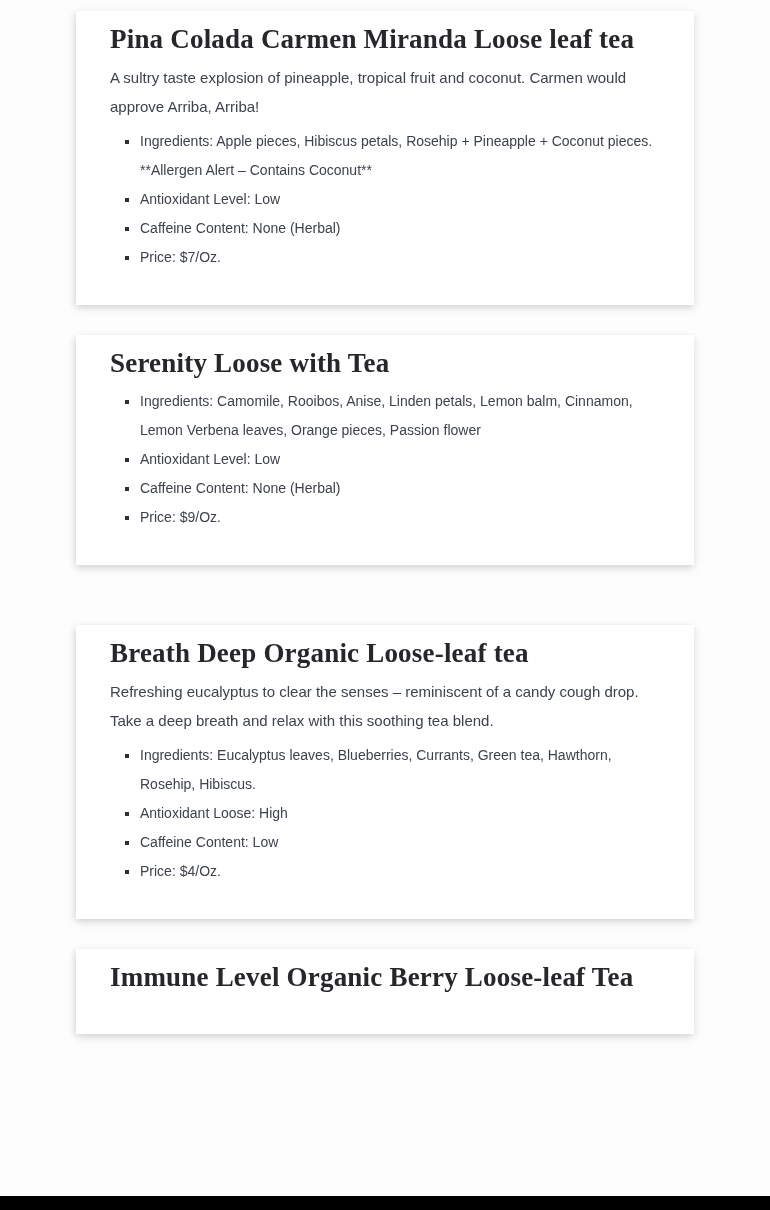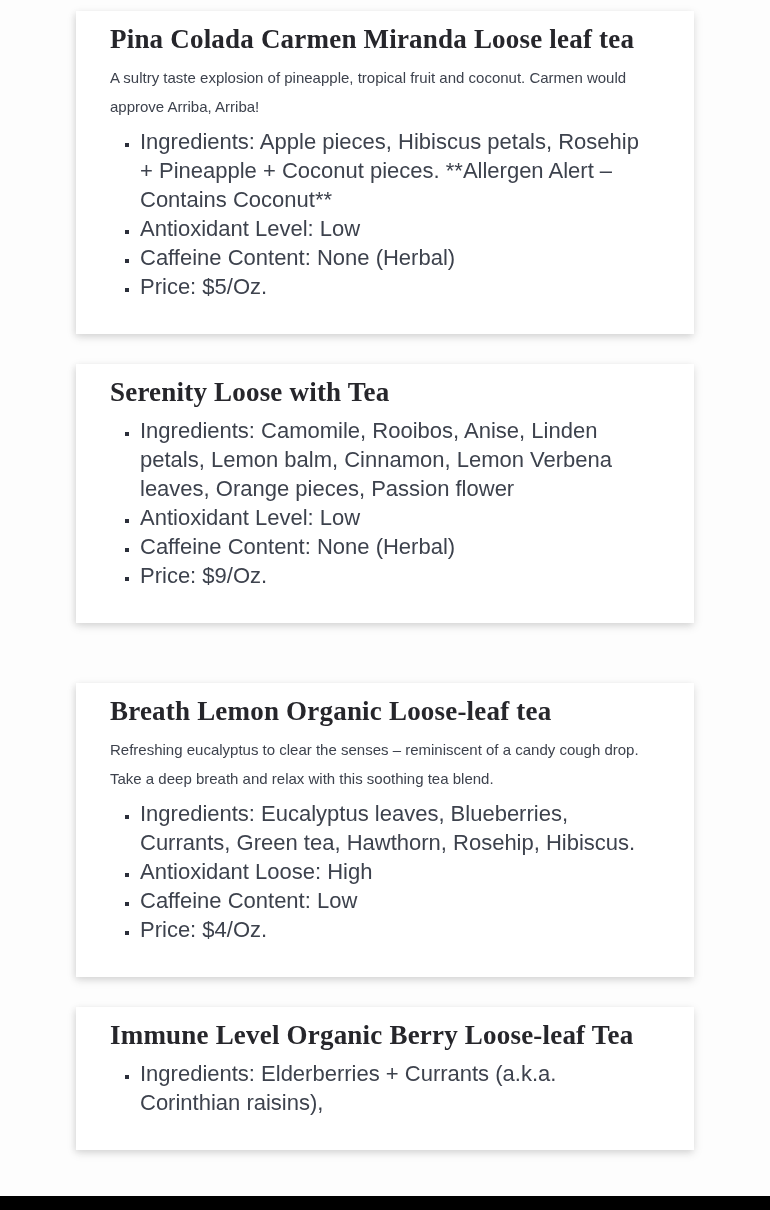"Ingredients: Apple pieces, Hibiscus" .card li { font-size: 22px -> 14px }
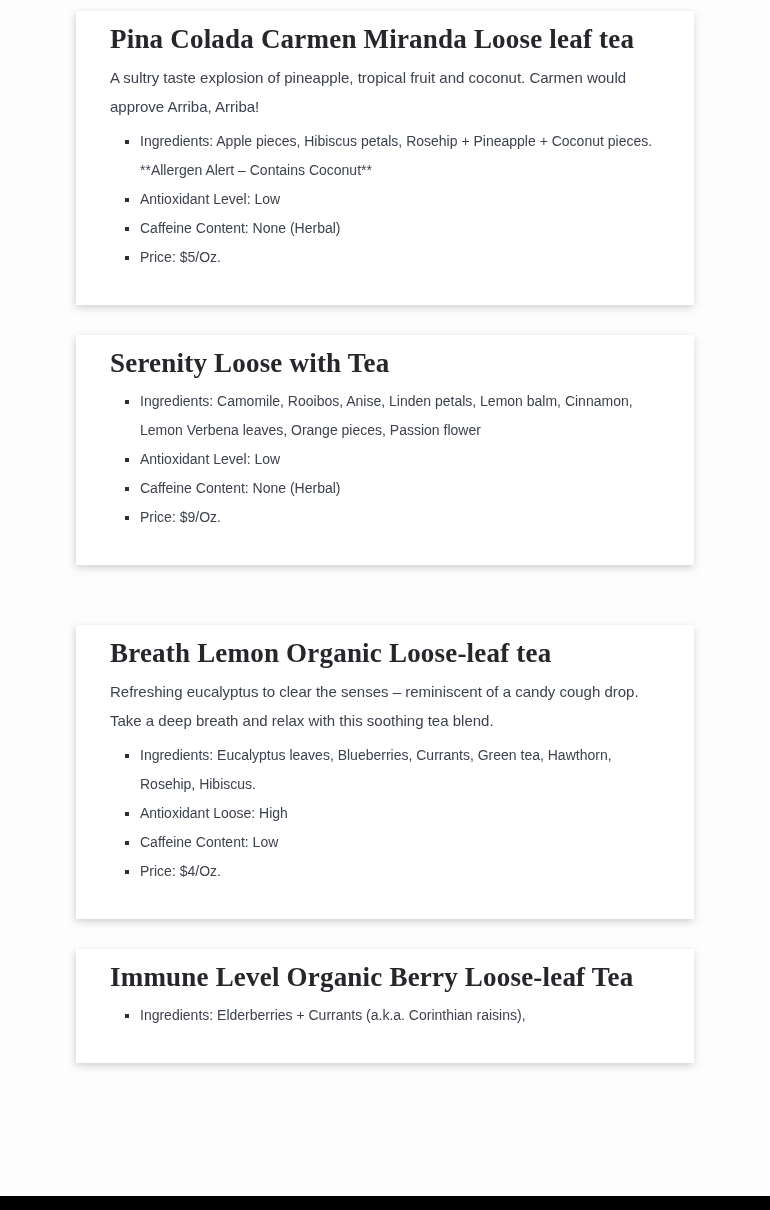"Price: $5/Oz." li { text: $5/Oz -> $7/Oz }
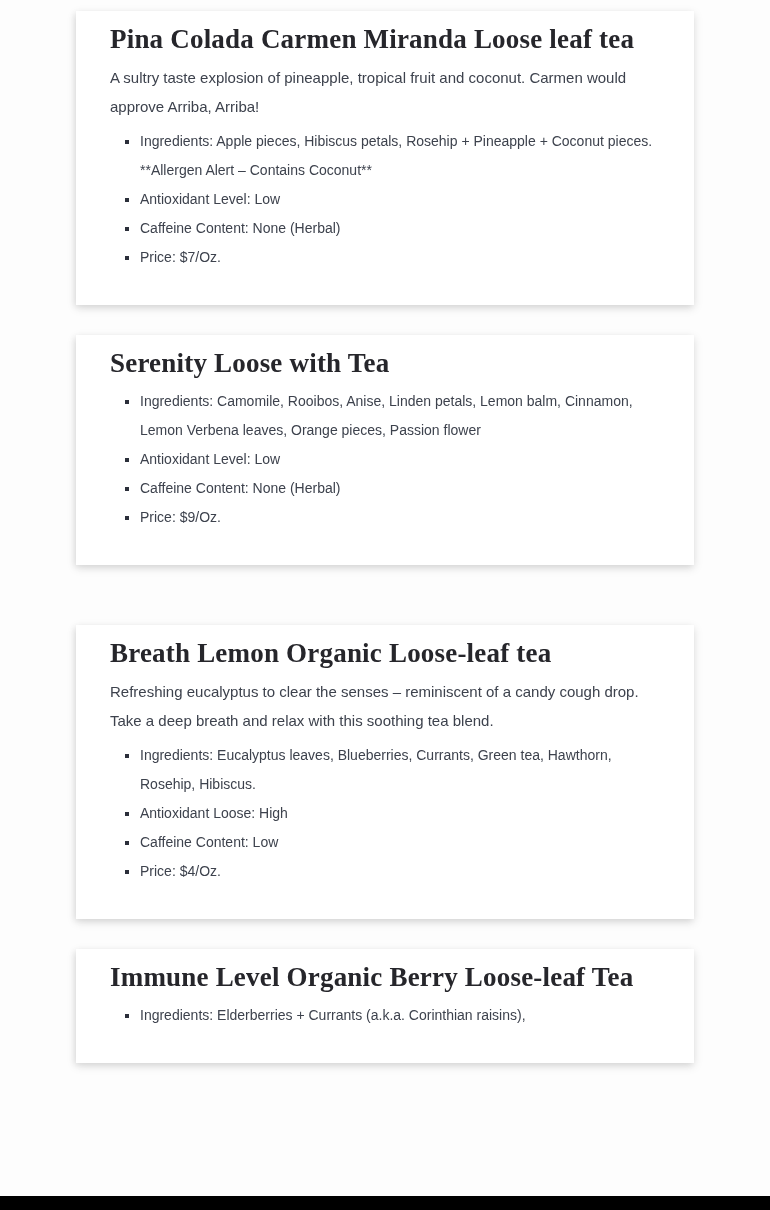"Breath Lemon Organic Loose-leaf tea" h2 { text: Lemon -> Deep }
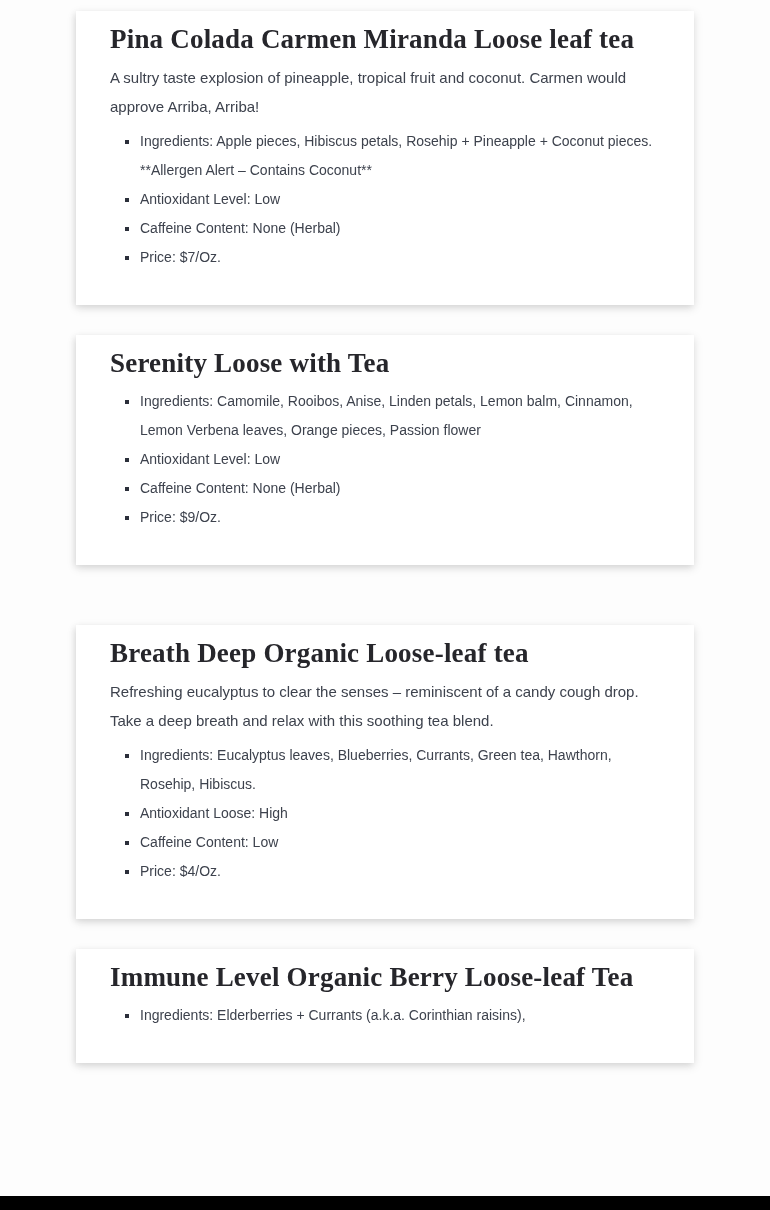"Ingredients: Elderberries + Currants" ul { html: <ul> <li>Ingredients: Elderberries + Currants (a.k.a. Corinthian raisins),</li> </ul> -> none }
